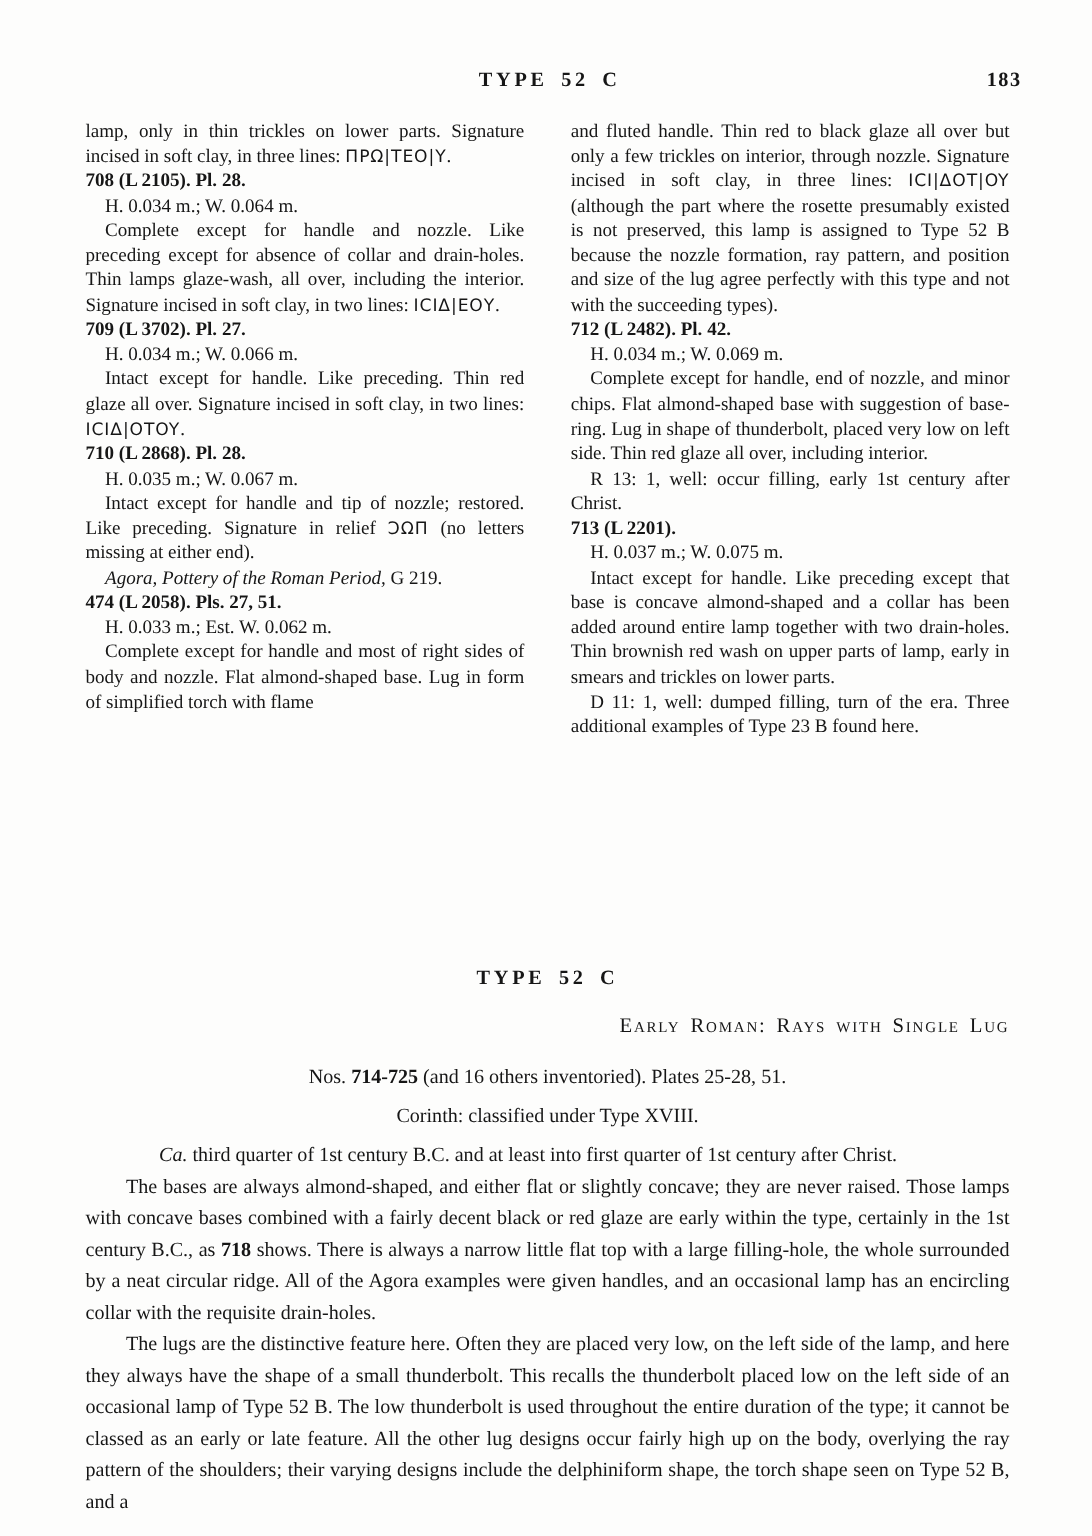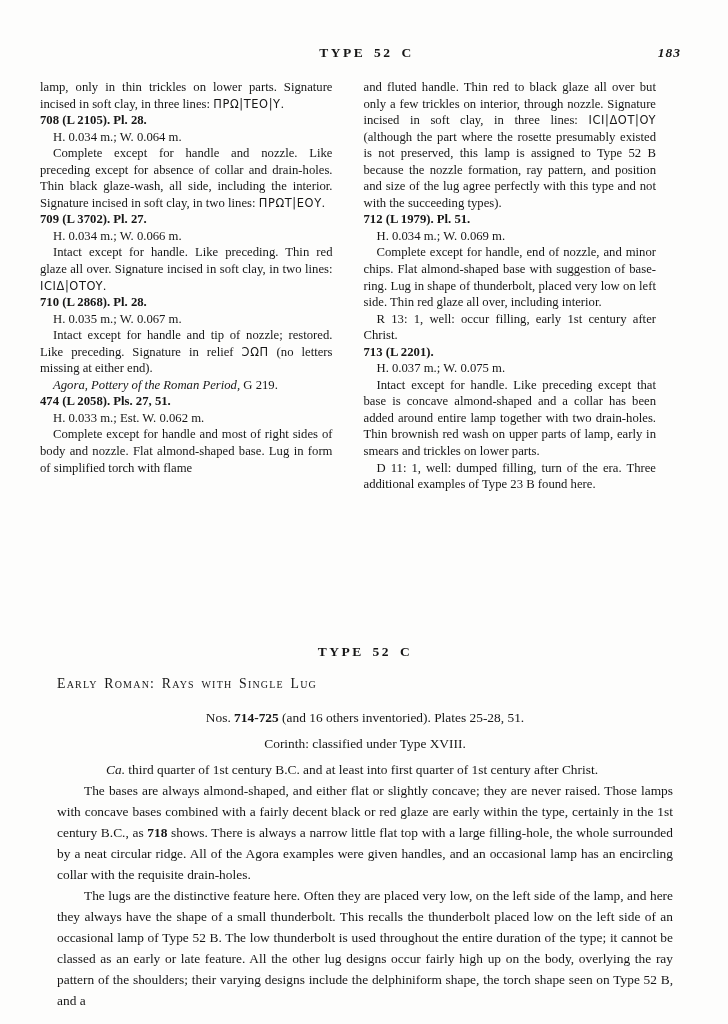"183" .page-number { font-style: italic -> none }
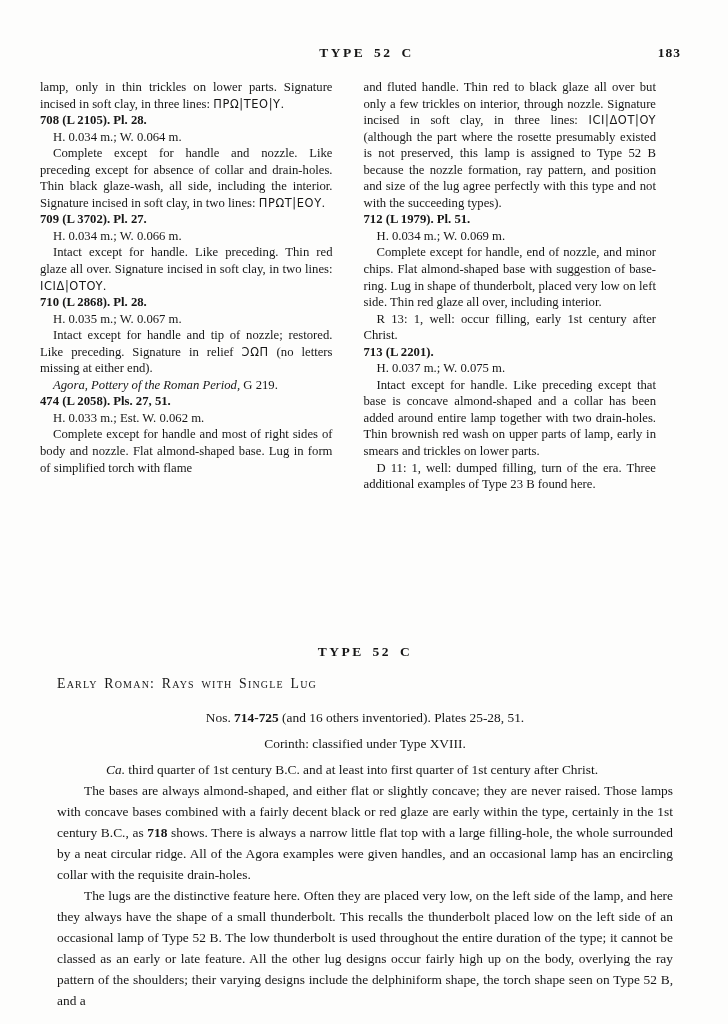"lamp, only in thin trickles" .cols { left: 40px -> 57px }
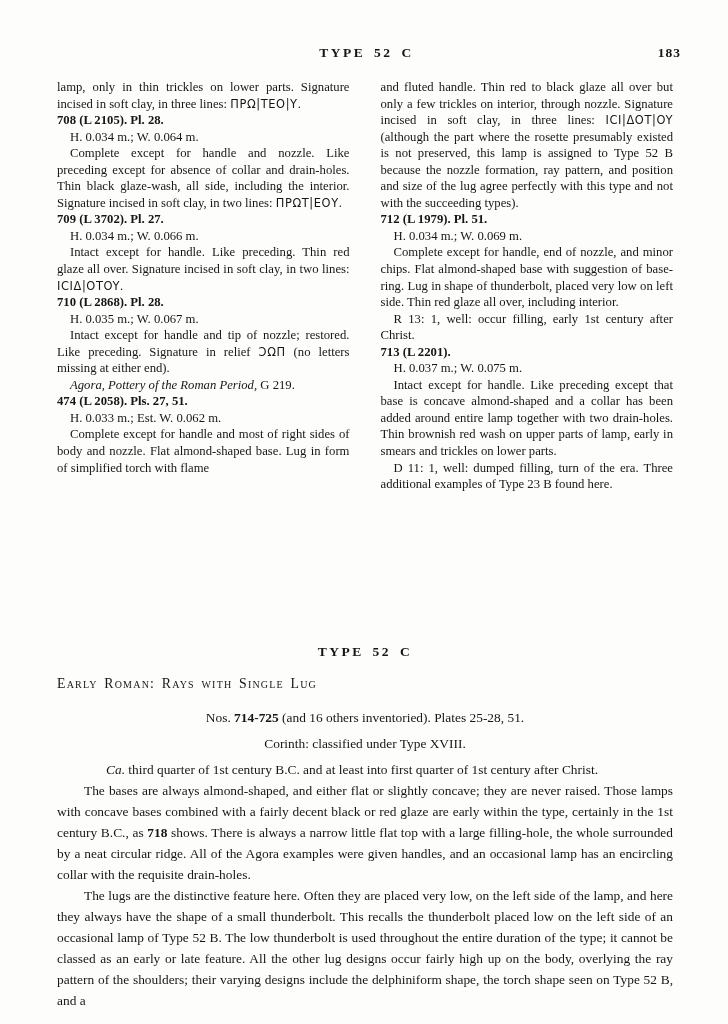"Complete except for handle and nozzle." span { text: black glaze-wash, all side -> lamps glaze-wash, all over }
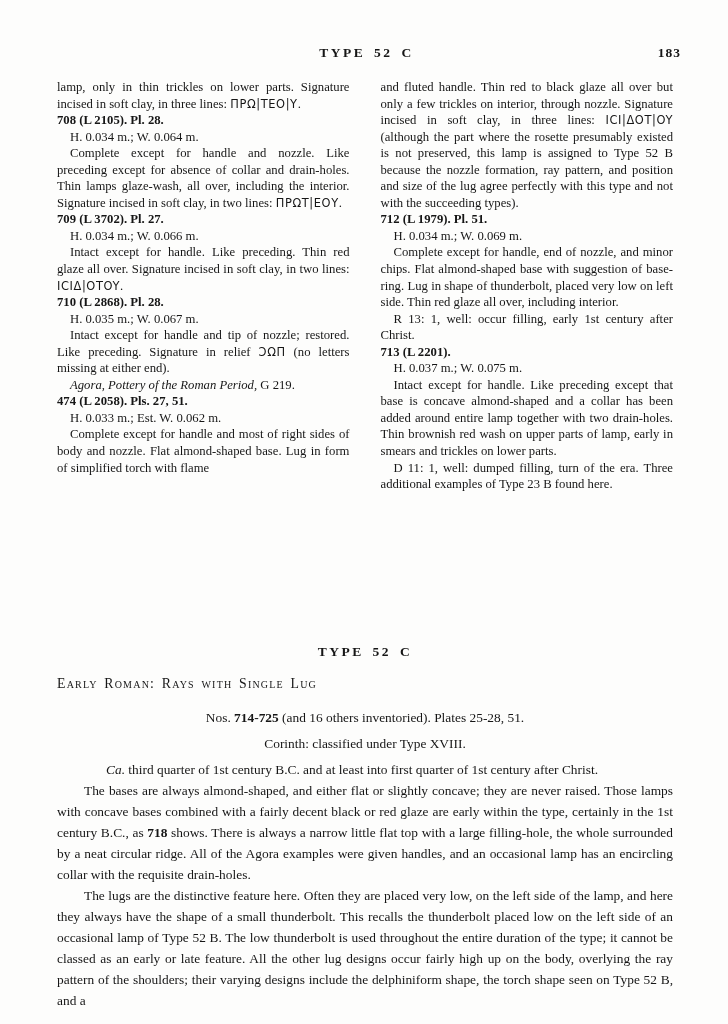"ΠΡΩΤ|ΕΟΥ" span.sig { text: ΠΡΩΤ -> ICIΔ }
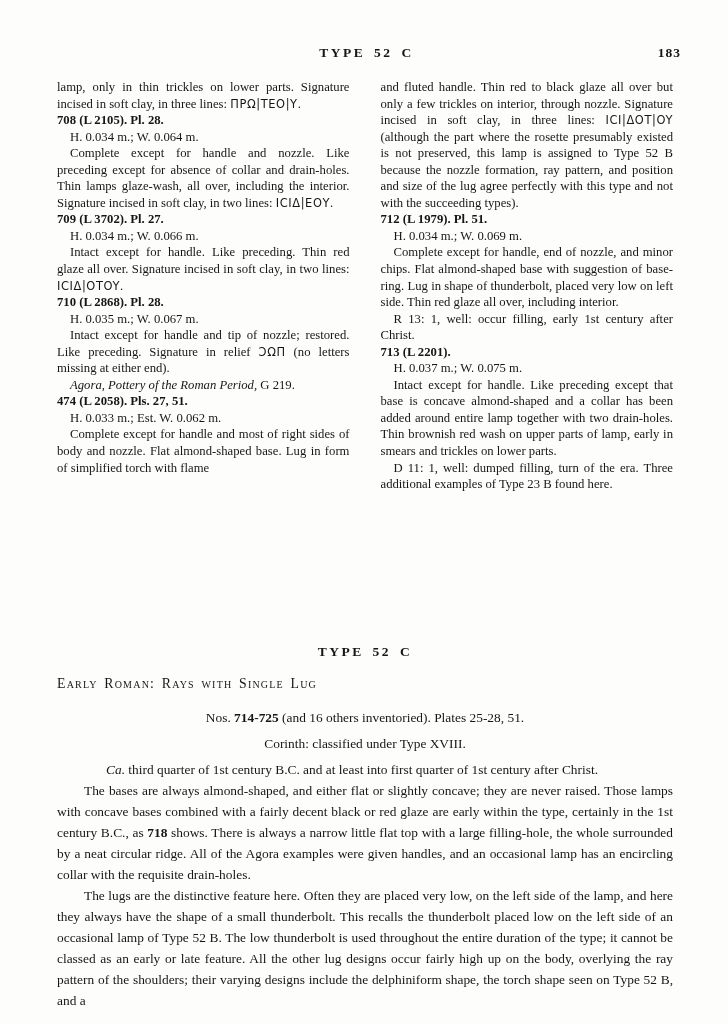"(L 1979). Pl. 51." span { text: 1979). Pl. 51 -> 2482). Pl. 42 }
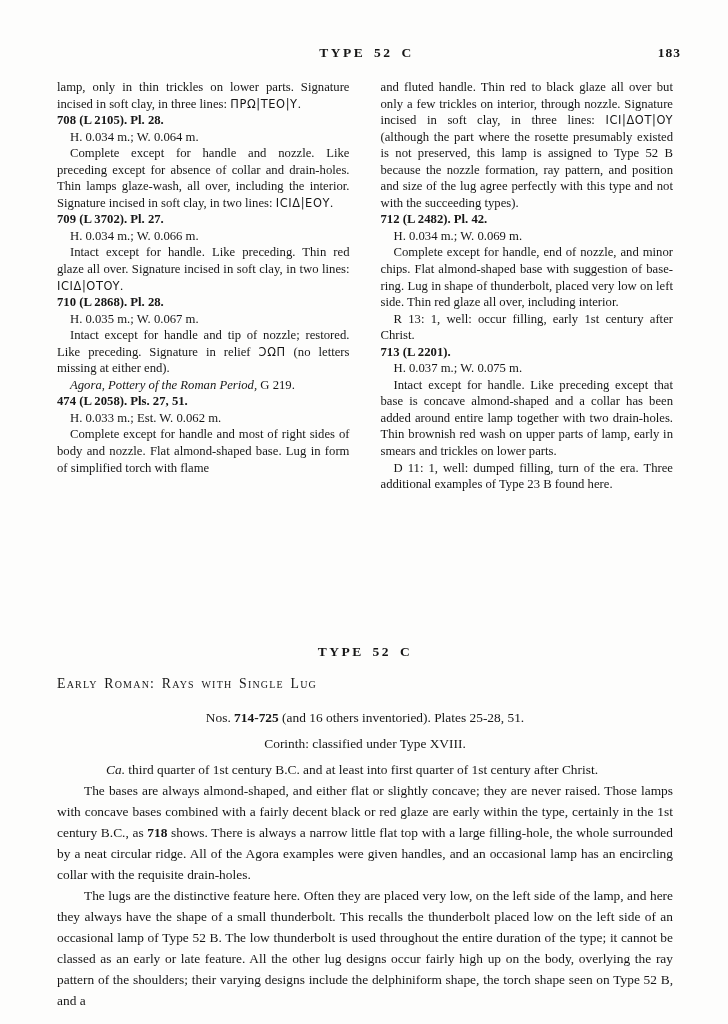"Early Roman: Rays with Single" .sec-subtitle { text-align: left -> right }
